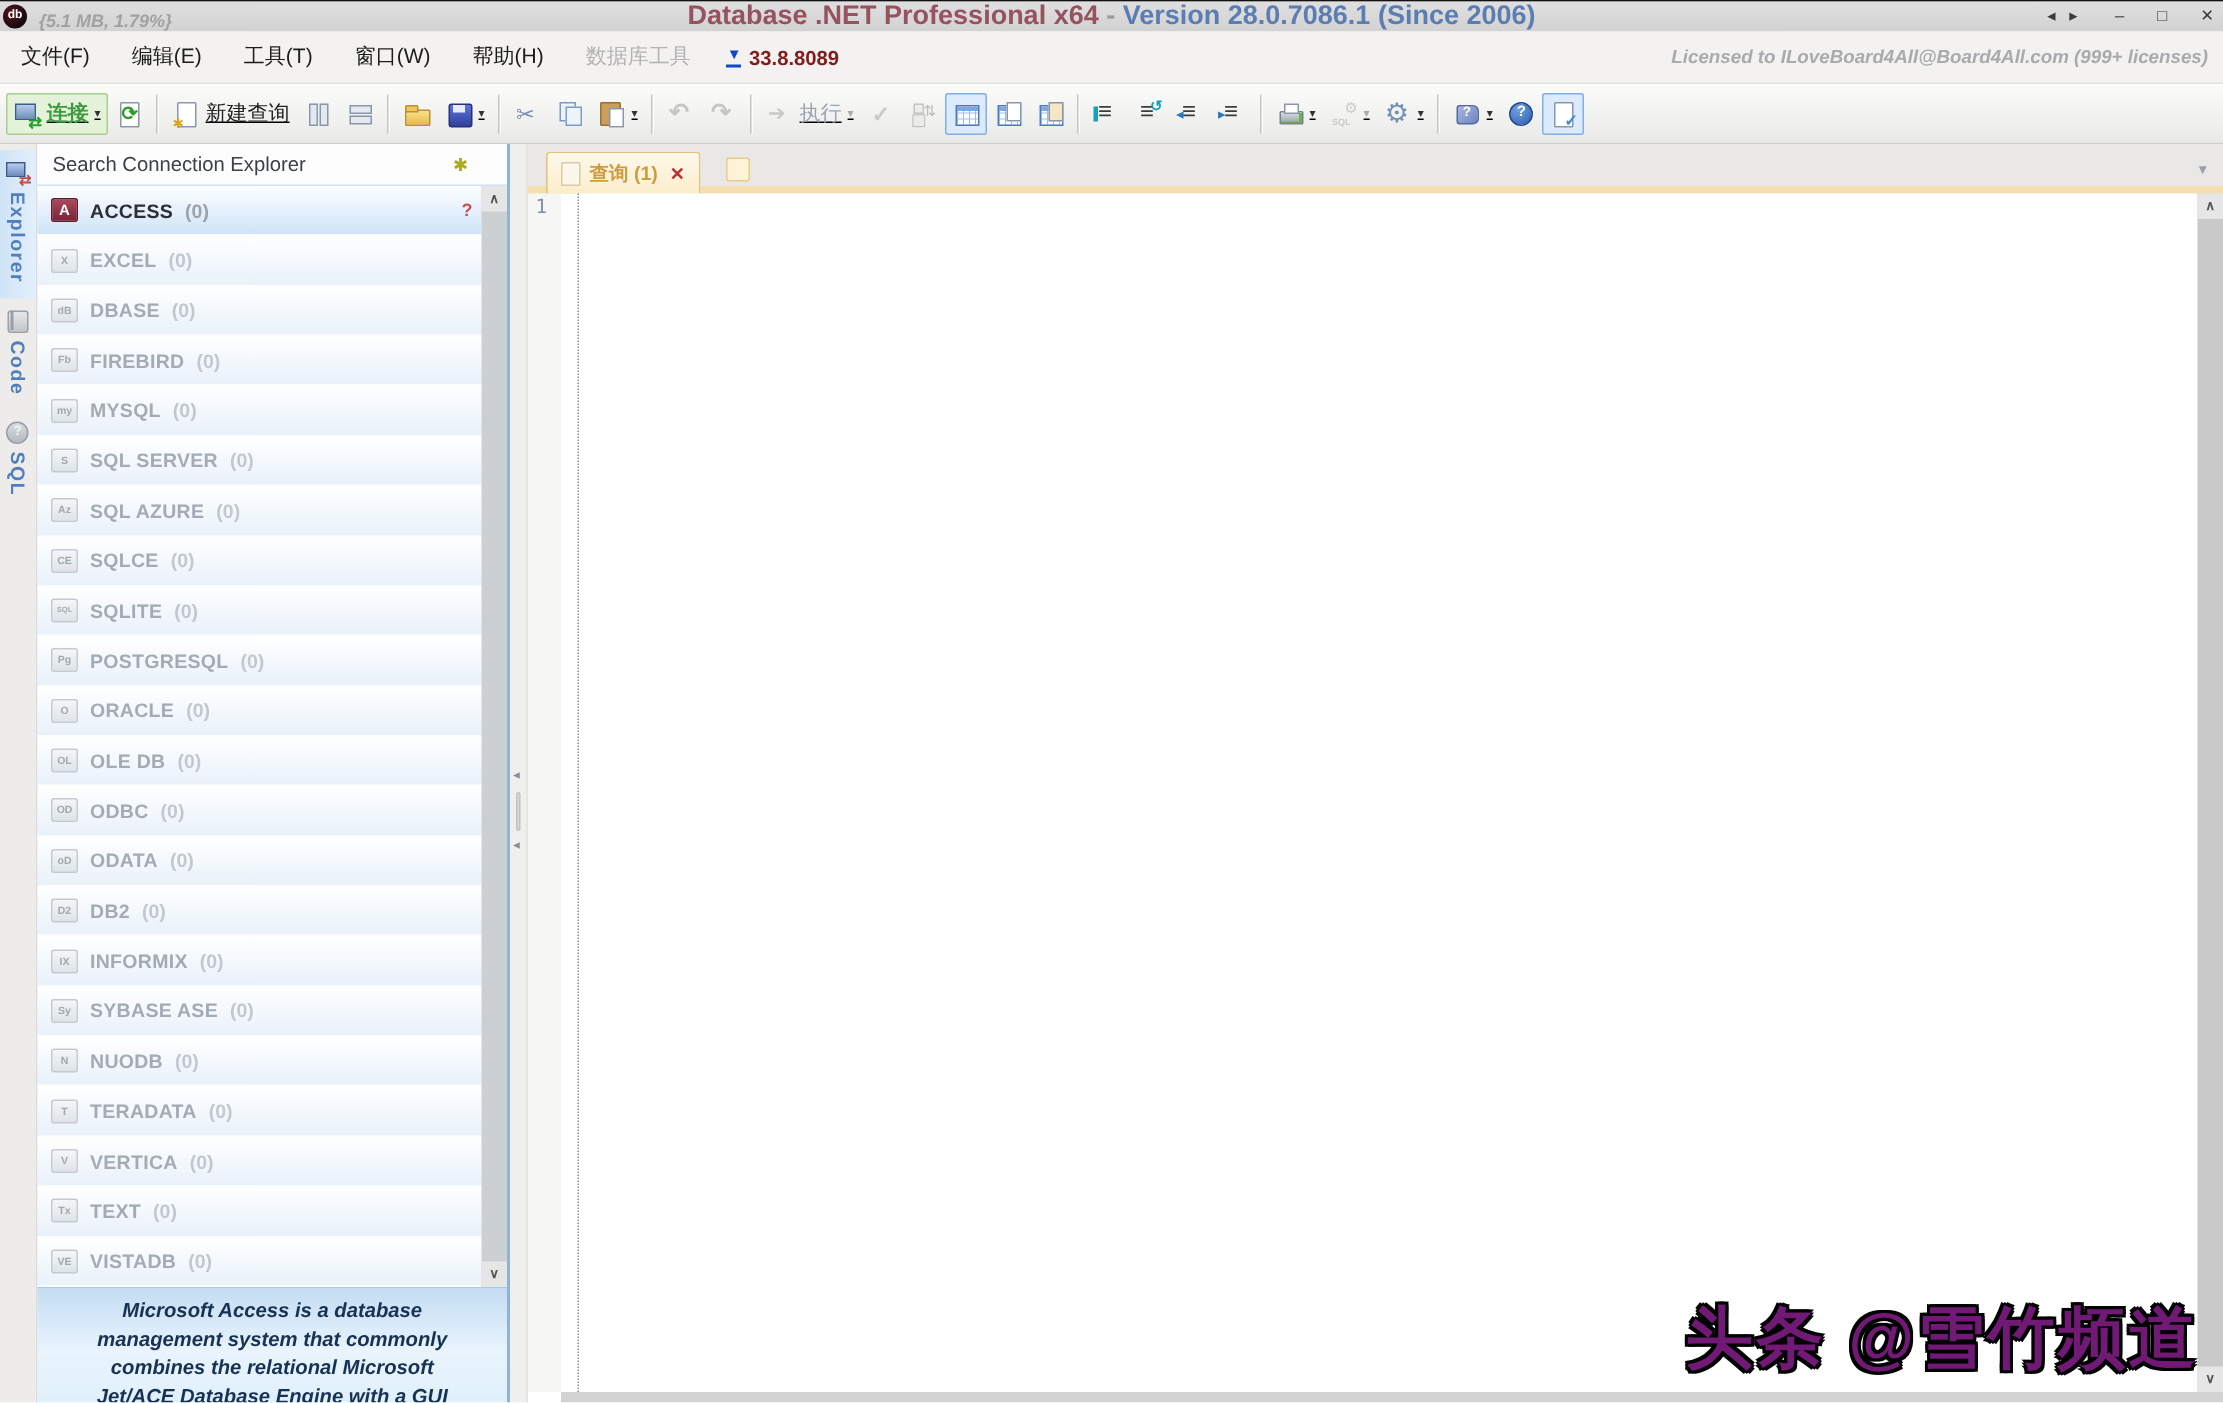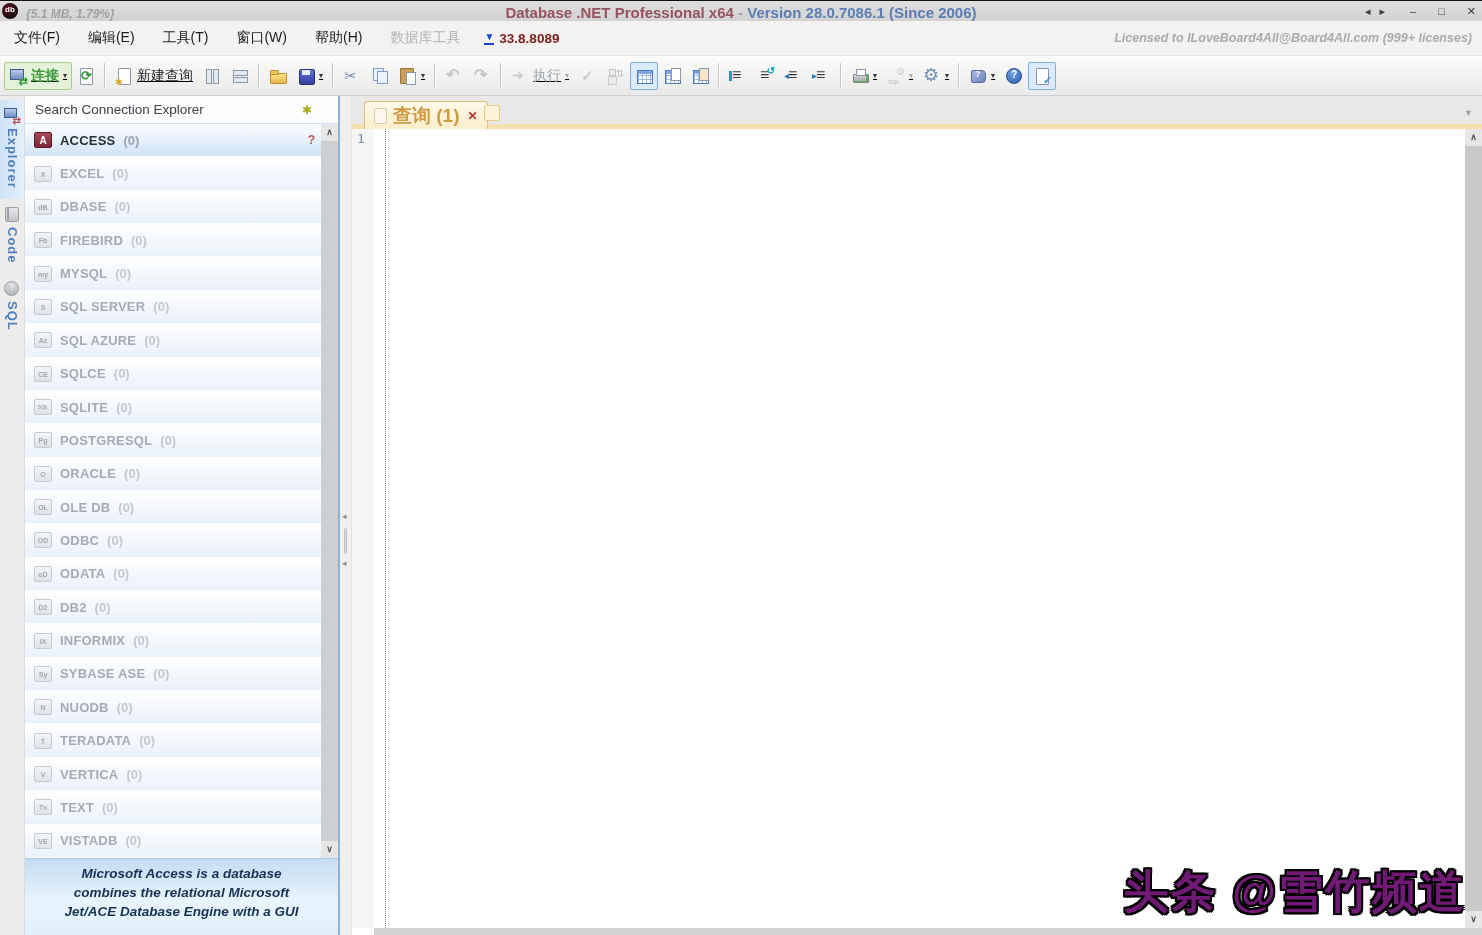"Database .NET Professional x64 -" .title-center { font-size: 15px -> 18px }
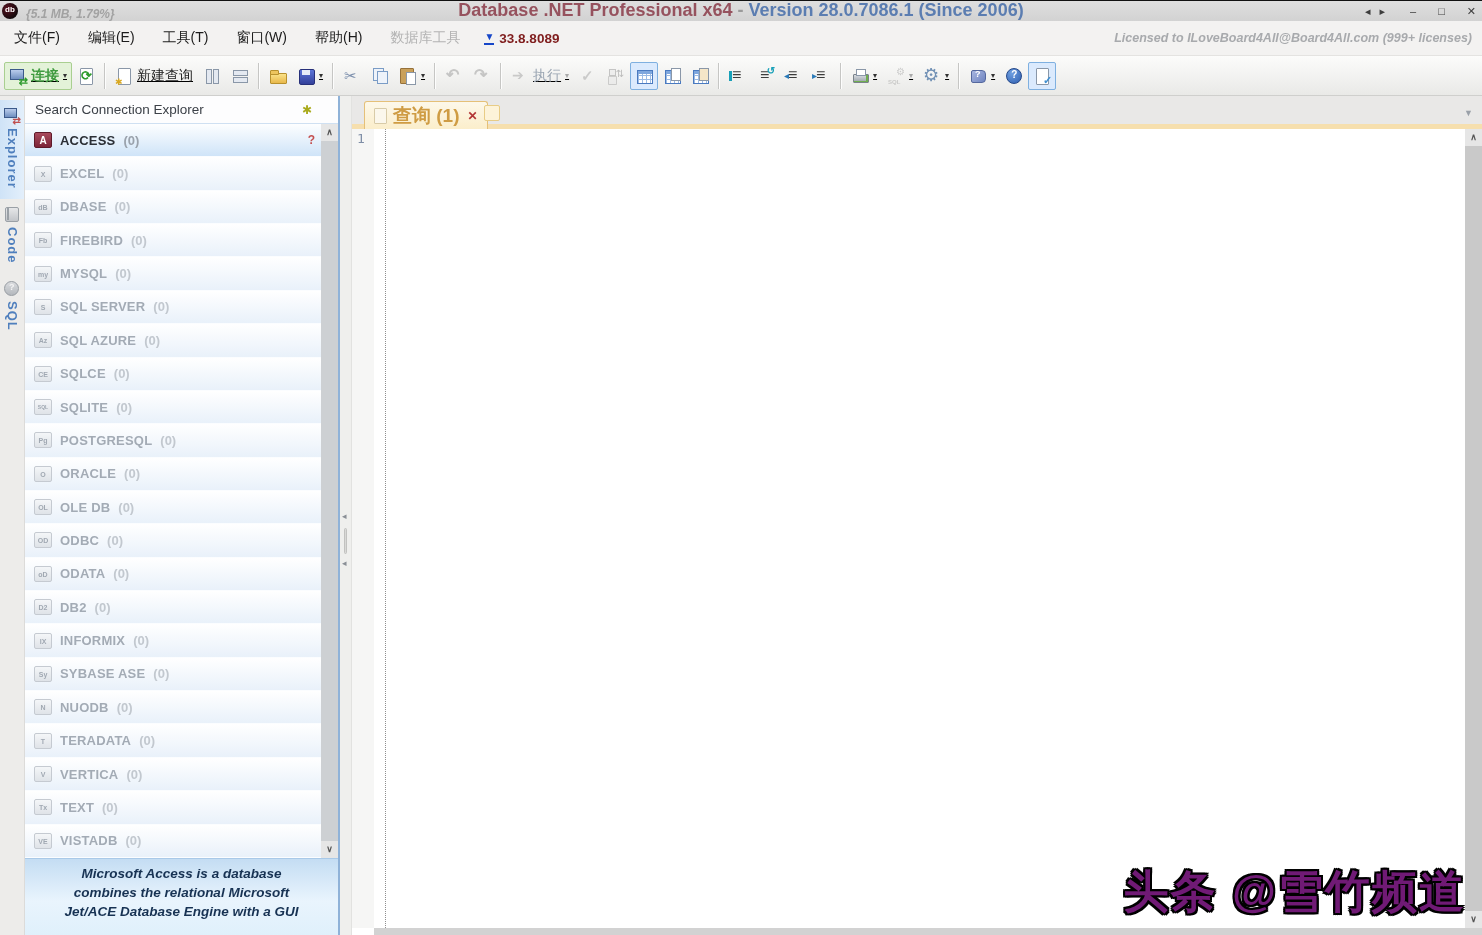"查询 (1)" .qtab-label { font-size: 19px -> 13px }
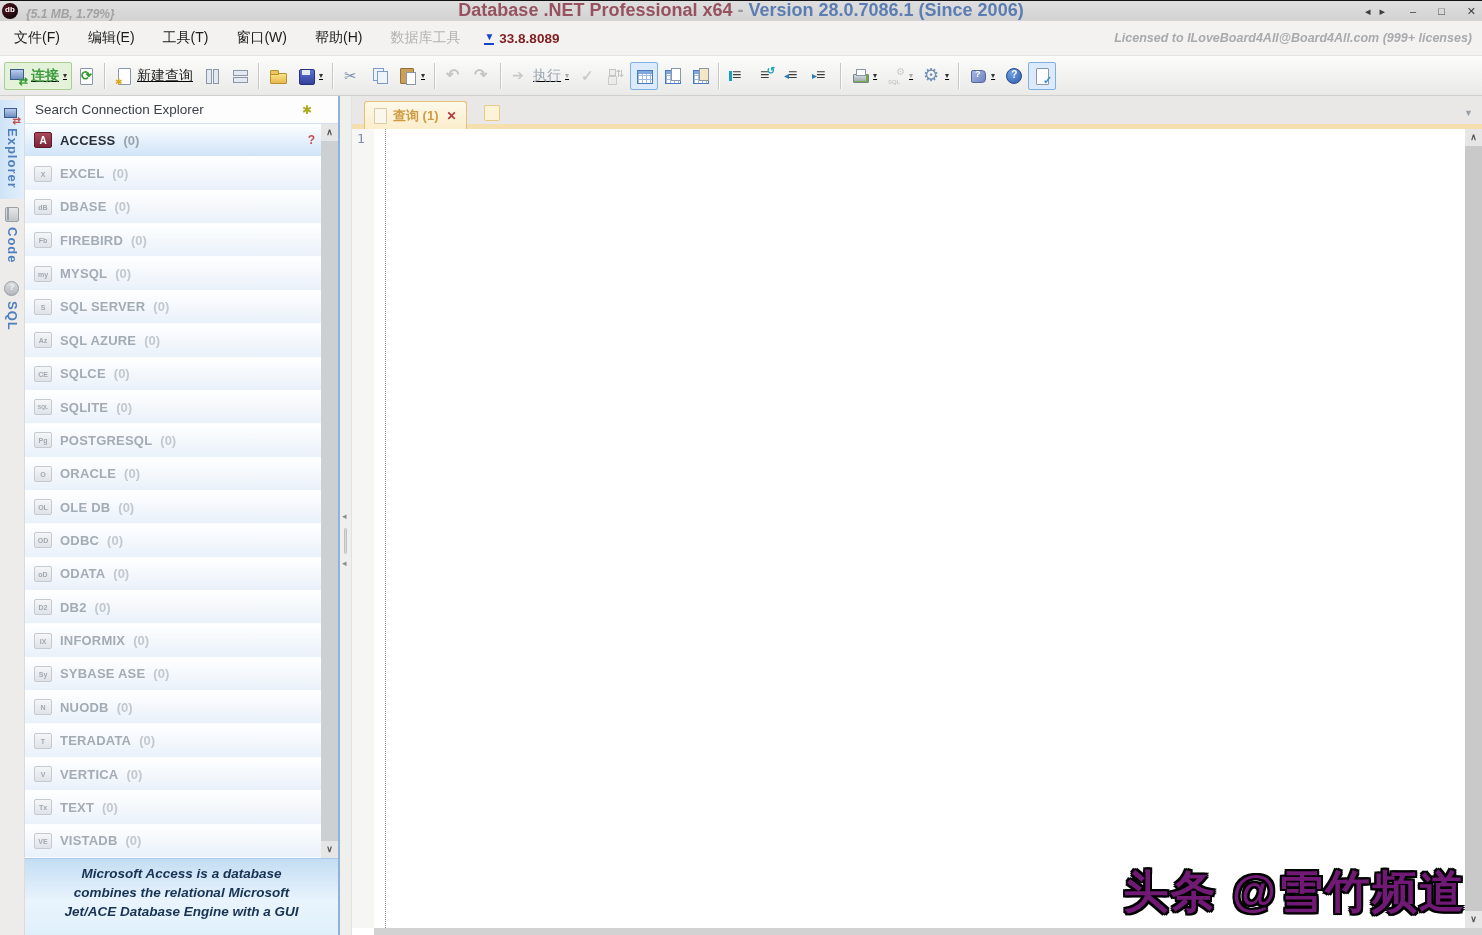"management system that commonly" div { html: none -> <div>management system that commonly</div> }
